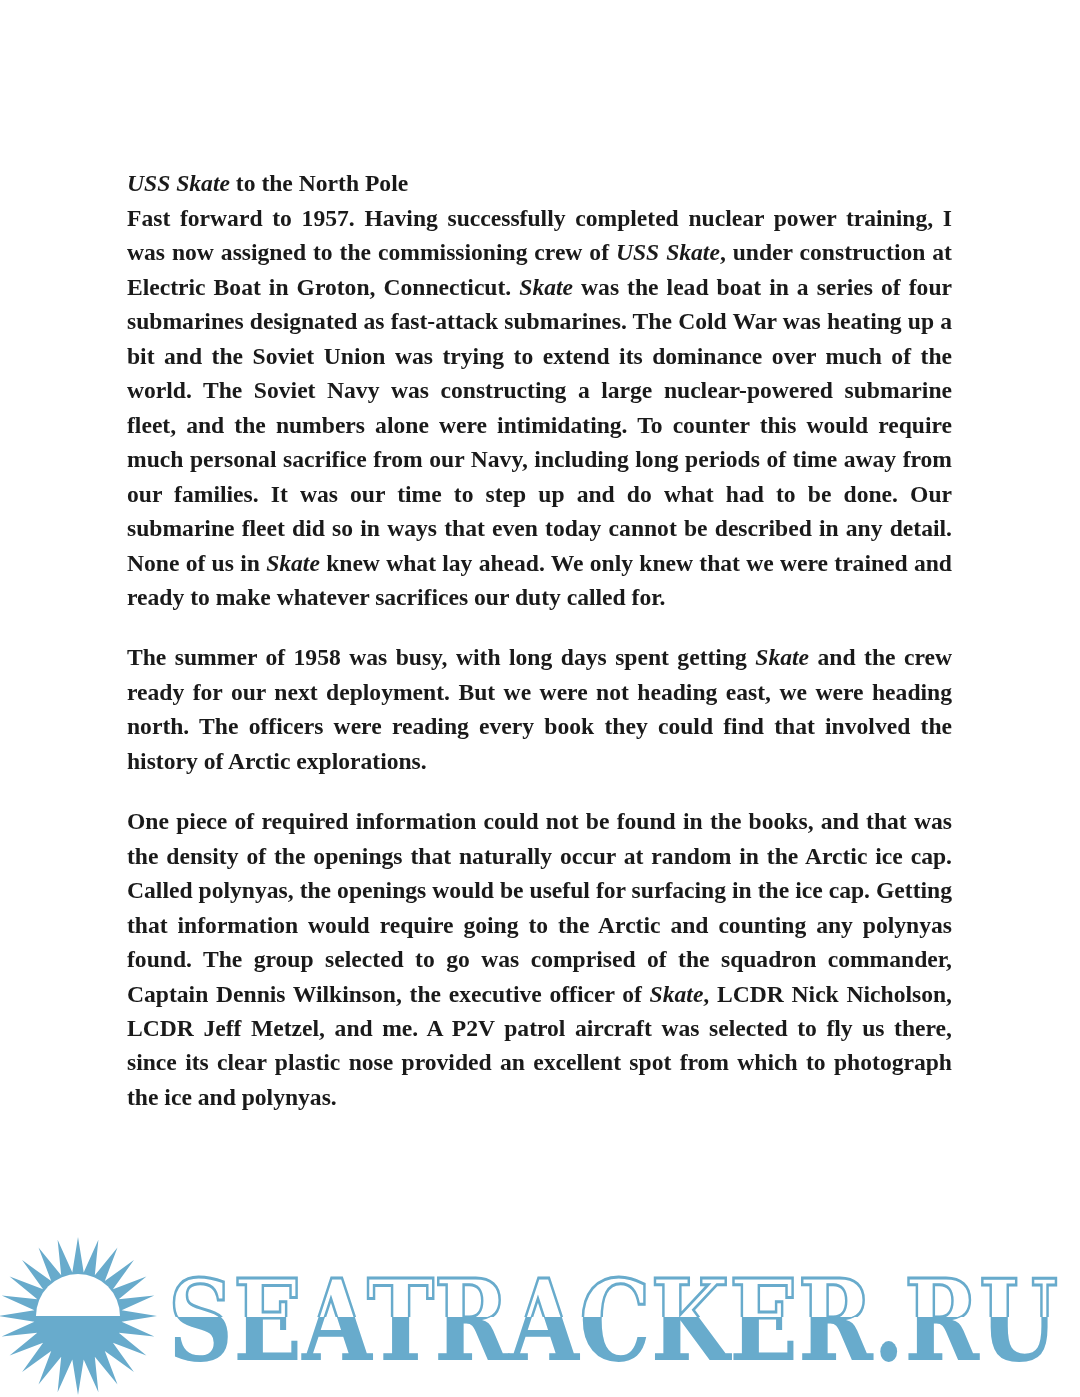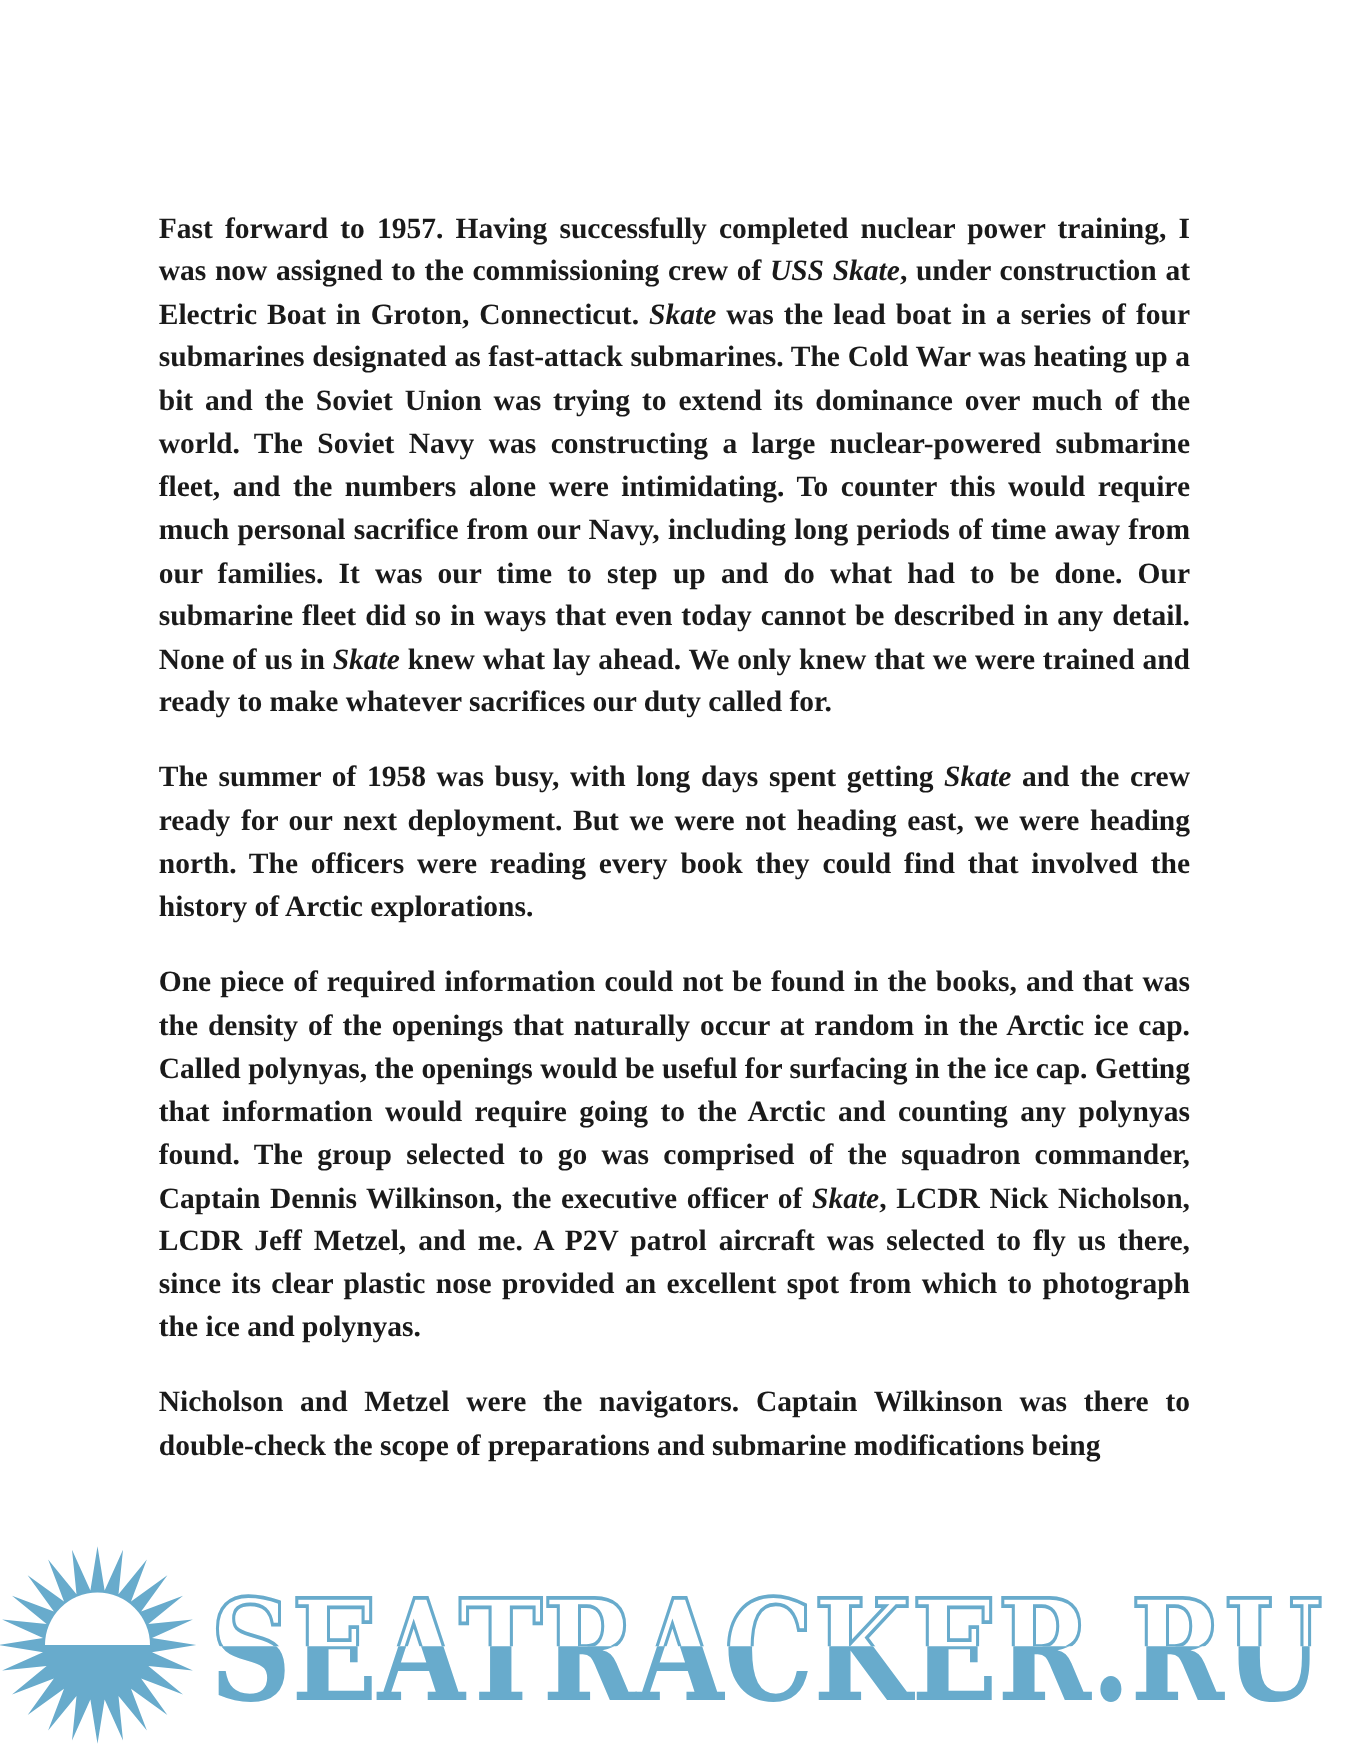"USS Skate to the North" div.title { html: none -> <div><i>USS Skate</i><span> to the North Pole</span></div> }
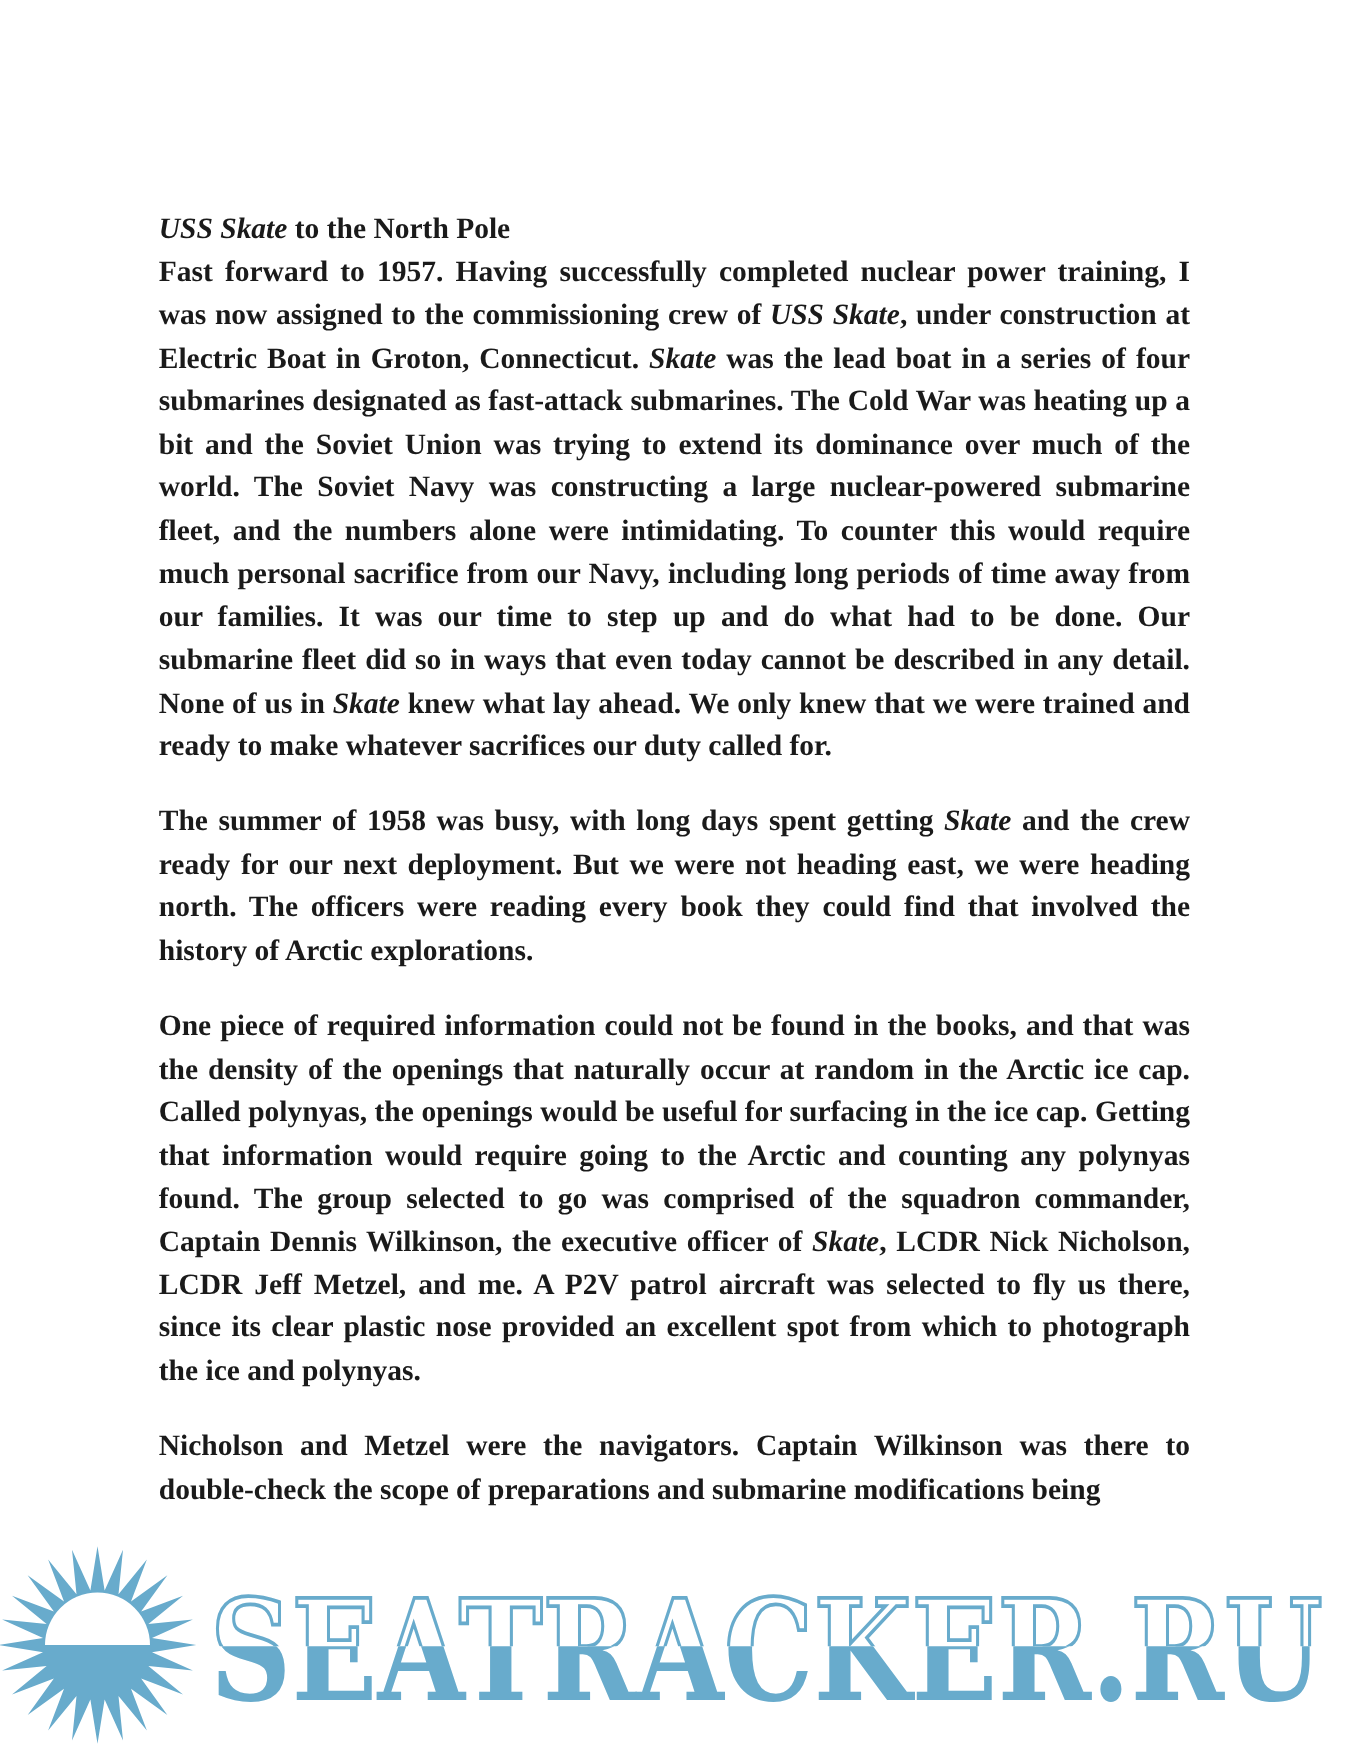"Nicholson and Metzel were the" p { html: <p>Nicholson and Metzel were the navigators. Captain Wilkinson was there to double-check the scope of preparations and submarine modifications being</p> -> none }
